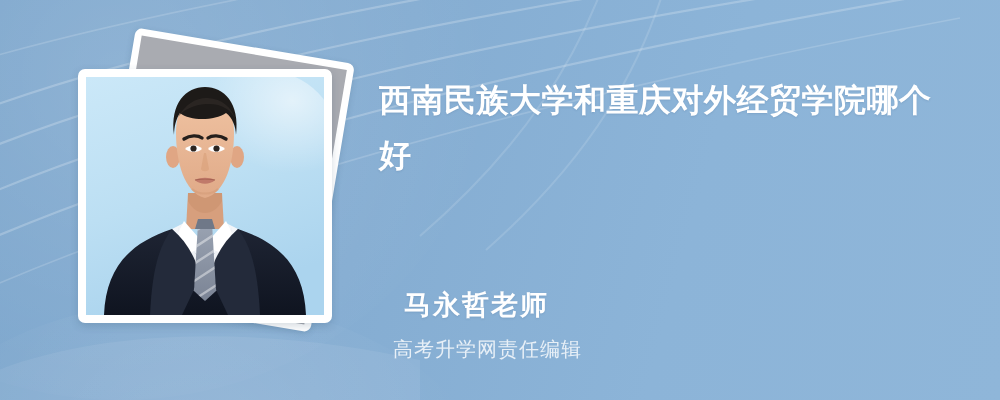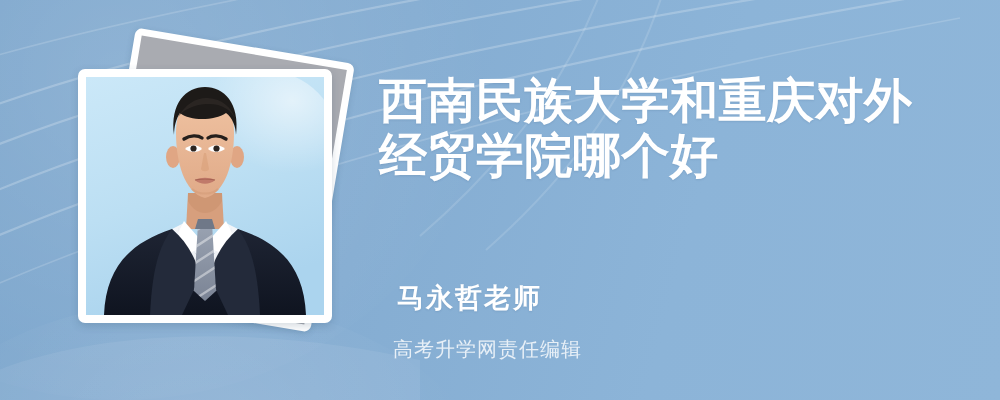"西南民族大学和重庆对外经贸学院哪个好" .headline { font-size: 48px -> 32px }
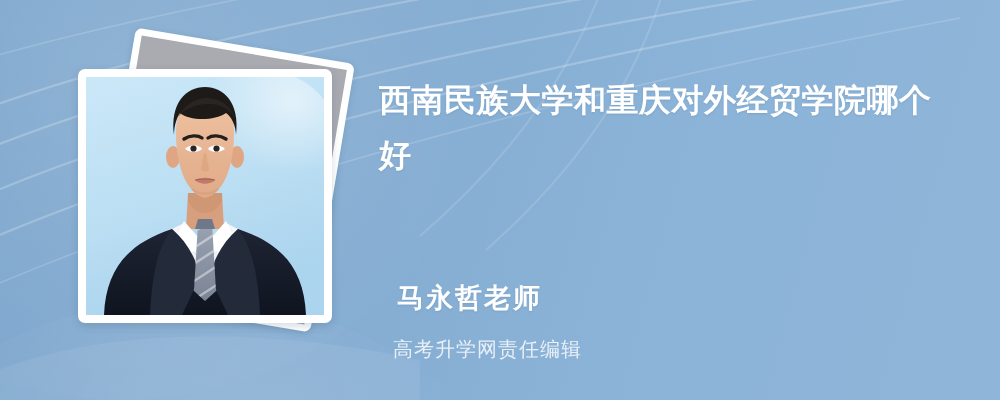"马永哲老师" .author-name { margin: 5px -> 12px }
